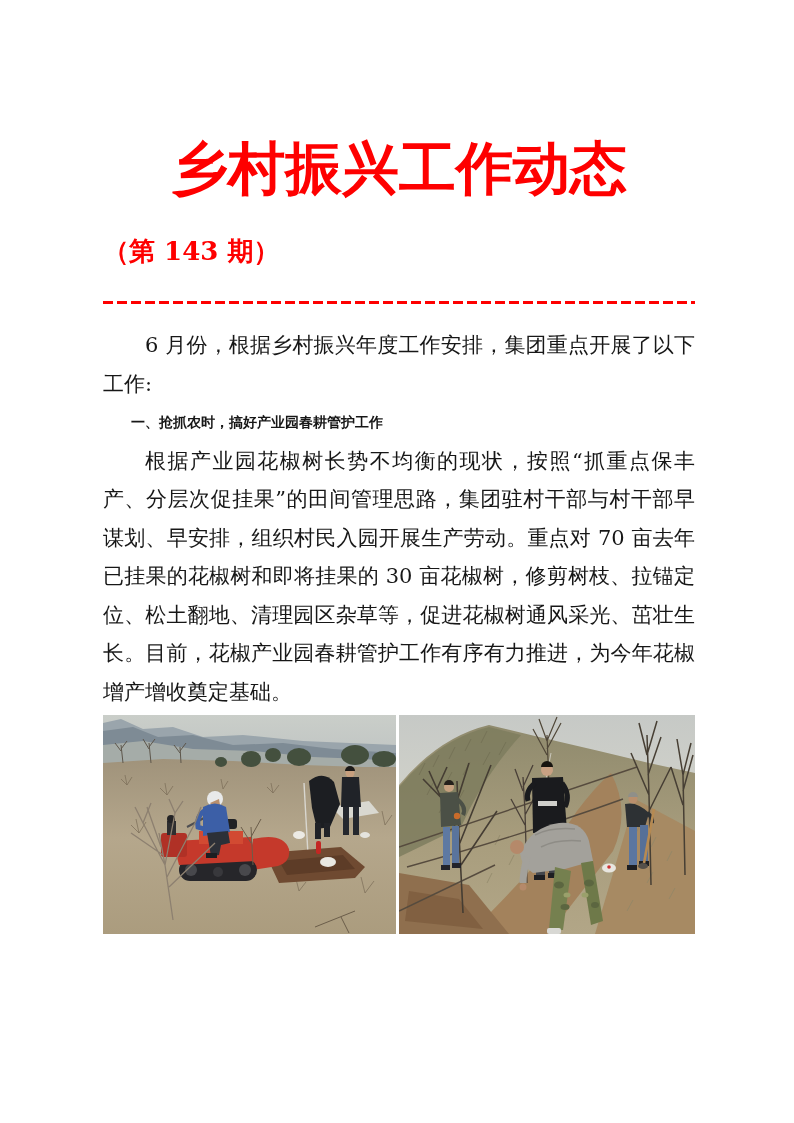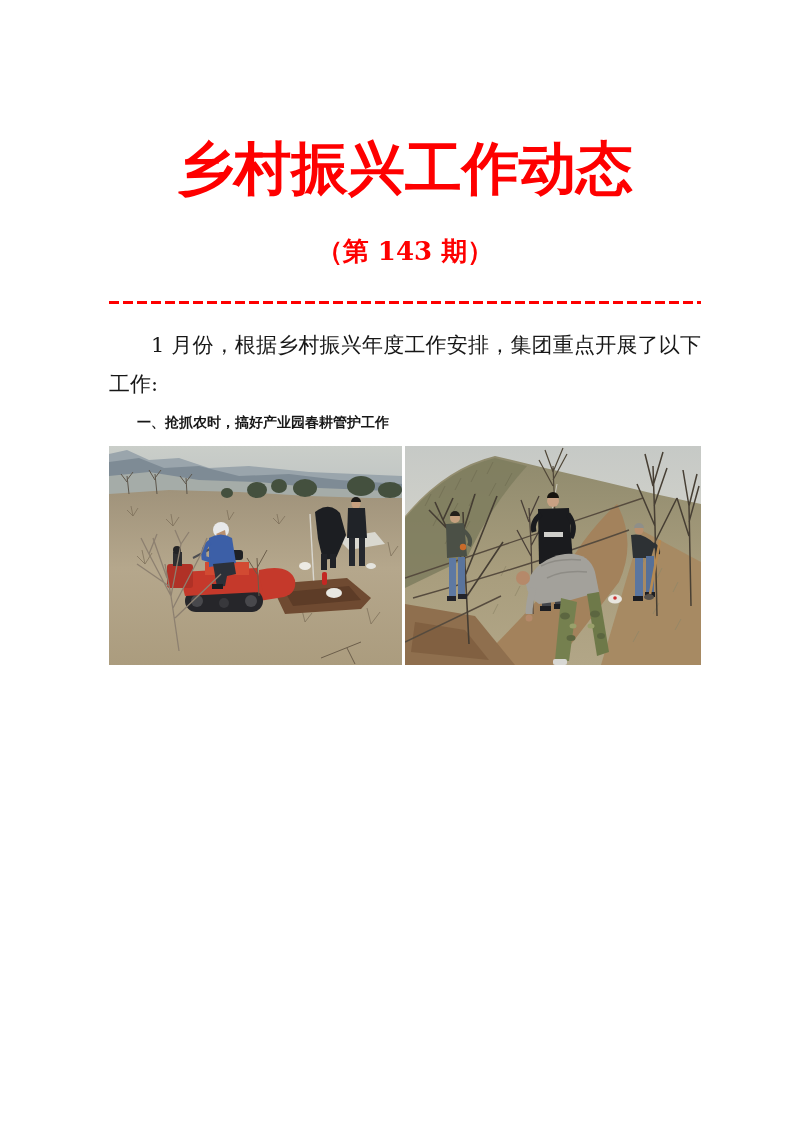"乡村振兴工作动态" .content { left: 109px -> 103px }
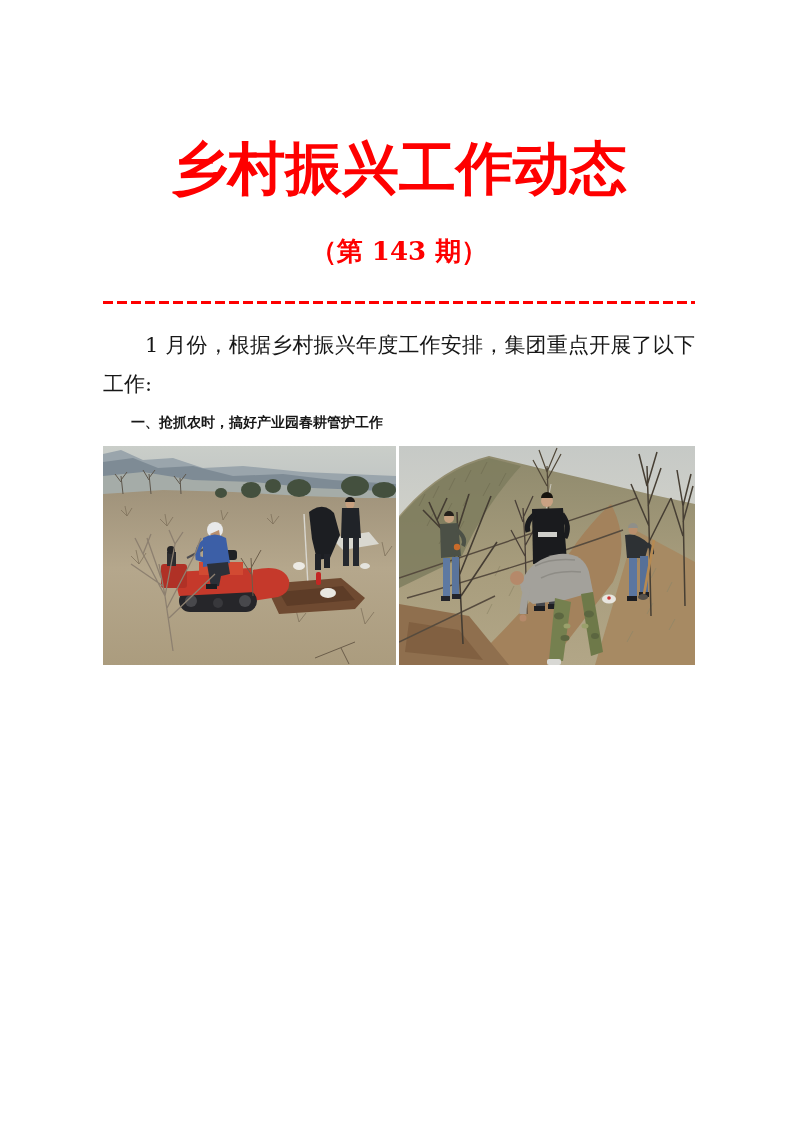"（第 143 期）" .doc-issue { text-align: center -> left }
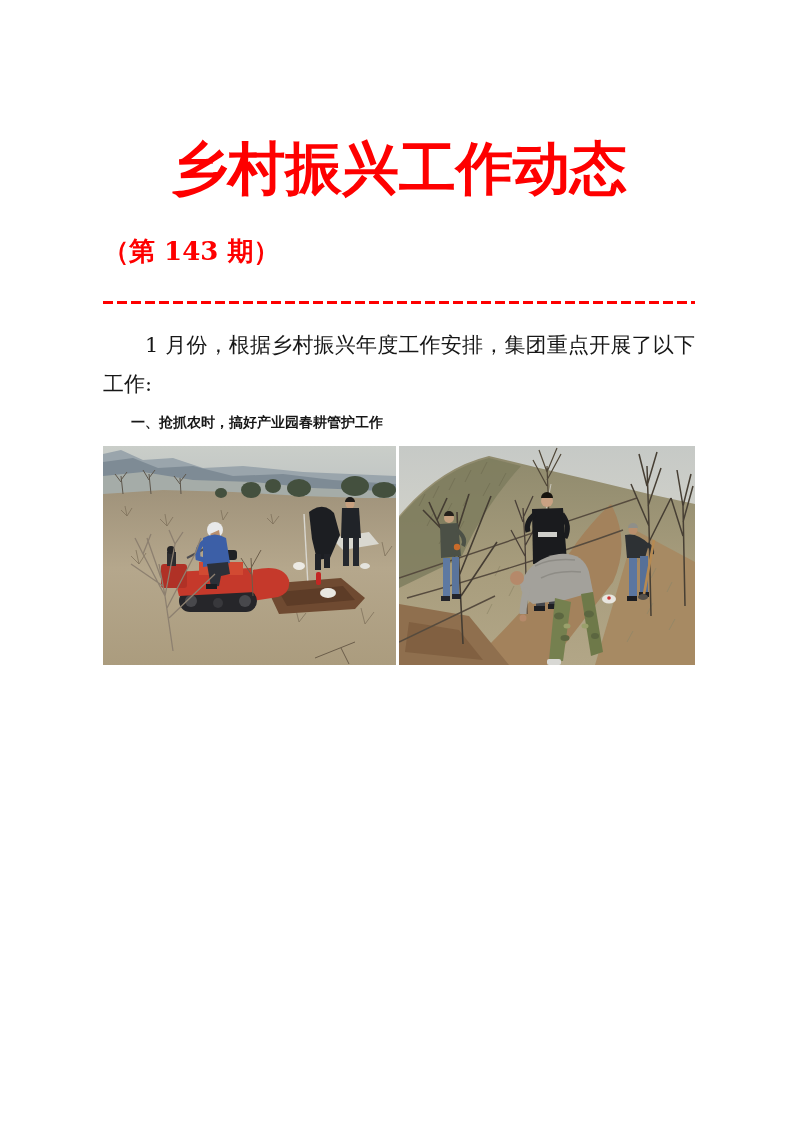"1 月份，根据乡村振兴年度工作安排，集团重点开展了以下工作:" p { text: 1 -> 6 }
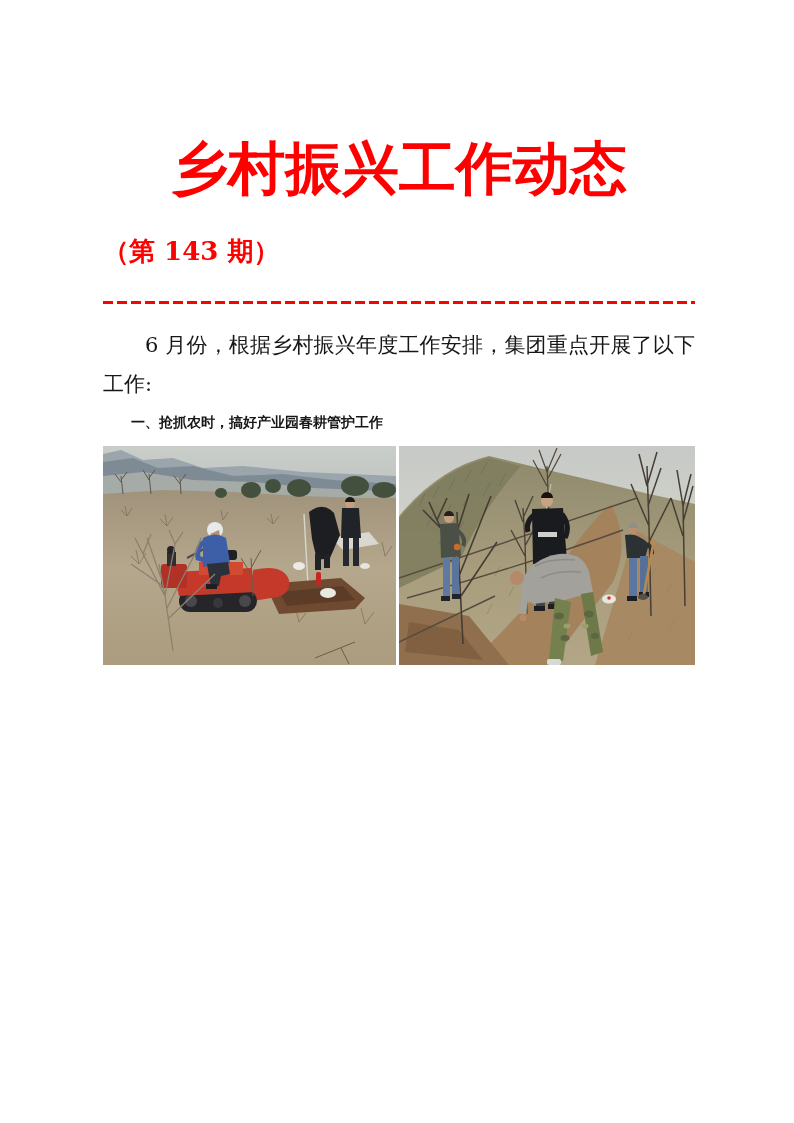"根据产业园花椒树长势不均衡的现状，按照“抓重点保丰产、分层次促挂果”的田间管理思" p { html: none -> <p>根据产业园花椒树长势不均衡的现状，按照“抓重点保丰产、分层次促挂果”的田间管理思路，集团驻村干部与村干部早谋划、早安排，组织村民入园开展生产劳动。重点对 70 亩去年已挂果的花椒树和即将挂果的 30 亩花椒树，修剪树枝、拉锚定位、松土翻地、清理园区杂草等，促进花椒树通风采光、茁壮生长。目前，花椒产业园春耕管护工作有序有力推进，为今年花椒增产增收奠定基础。</p> }
